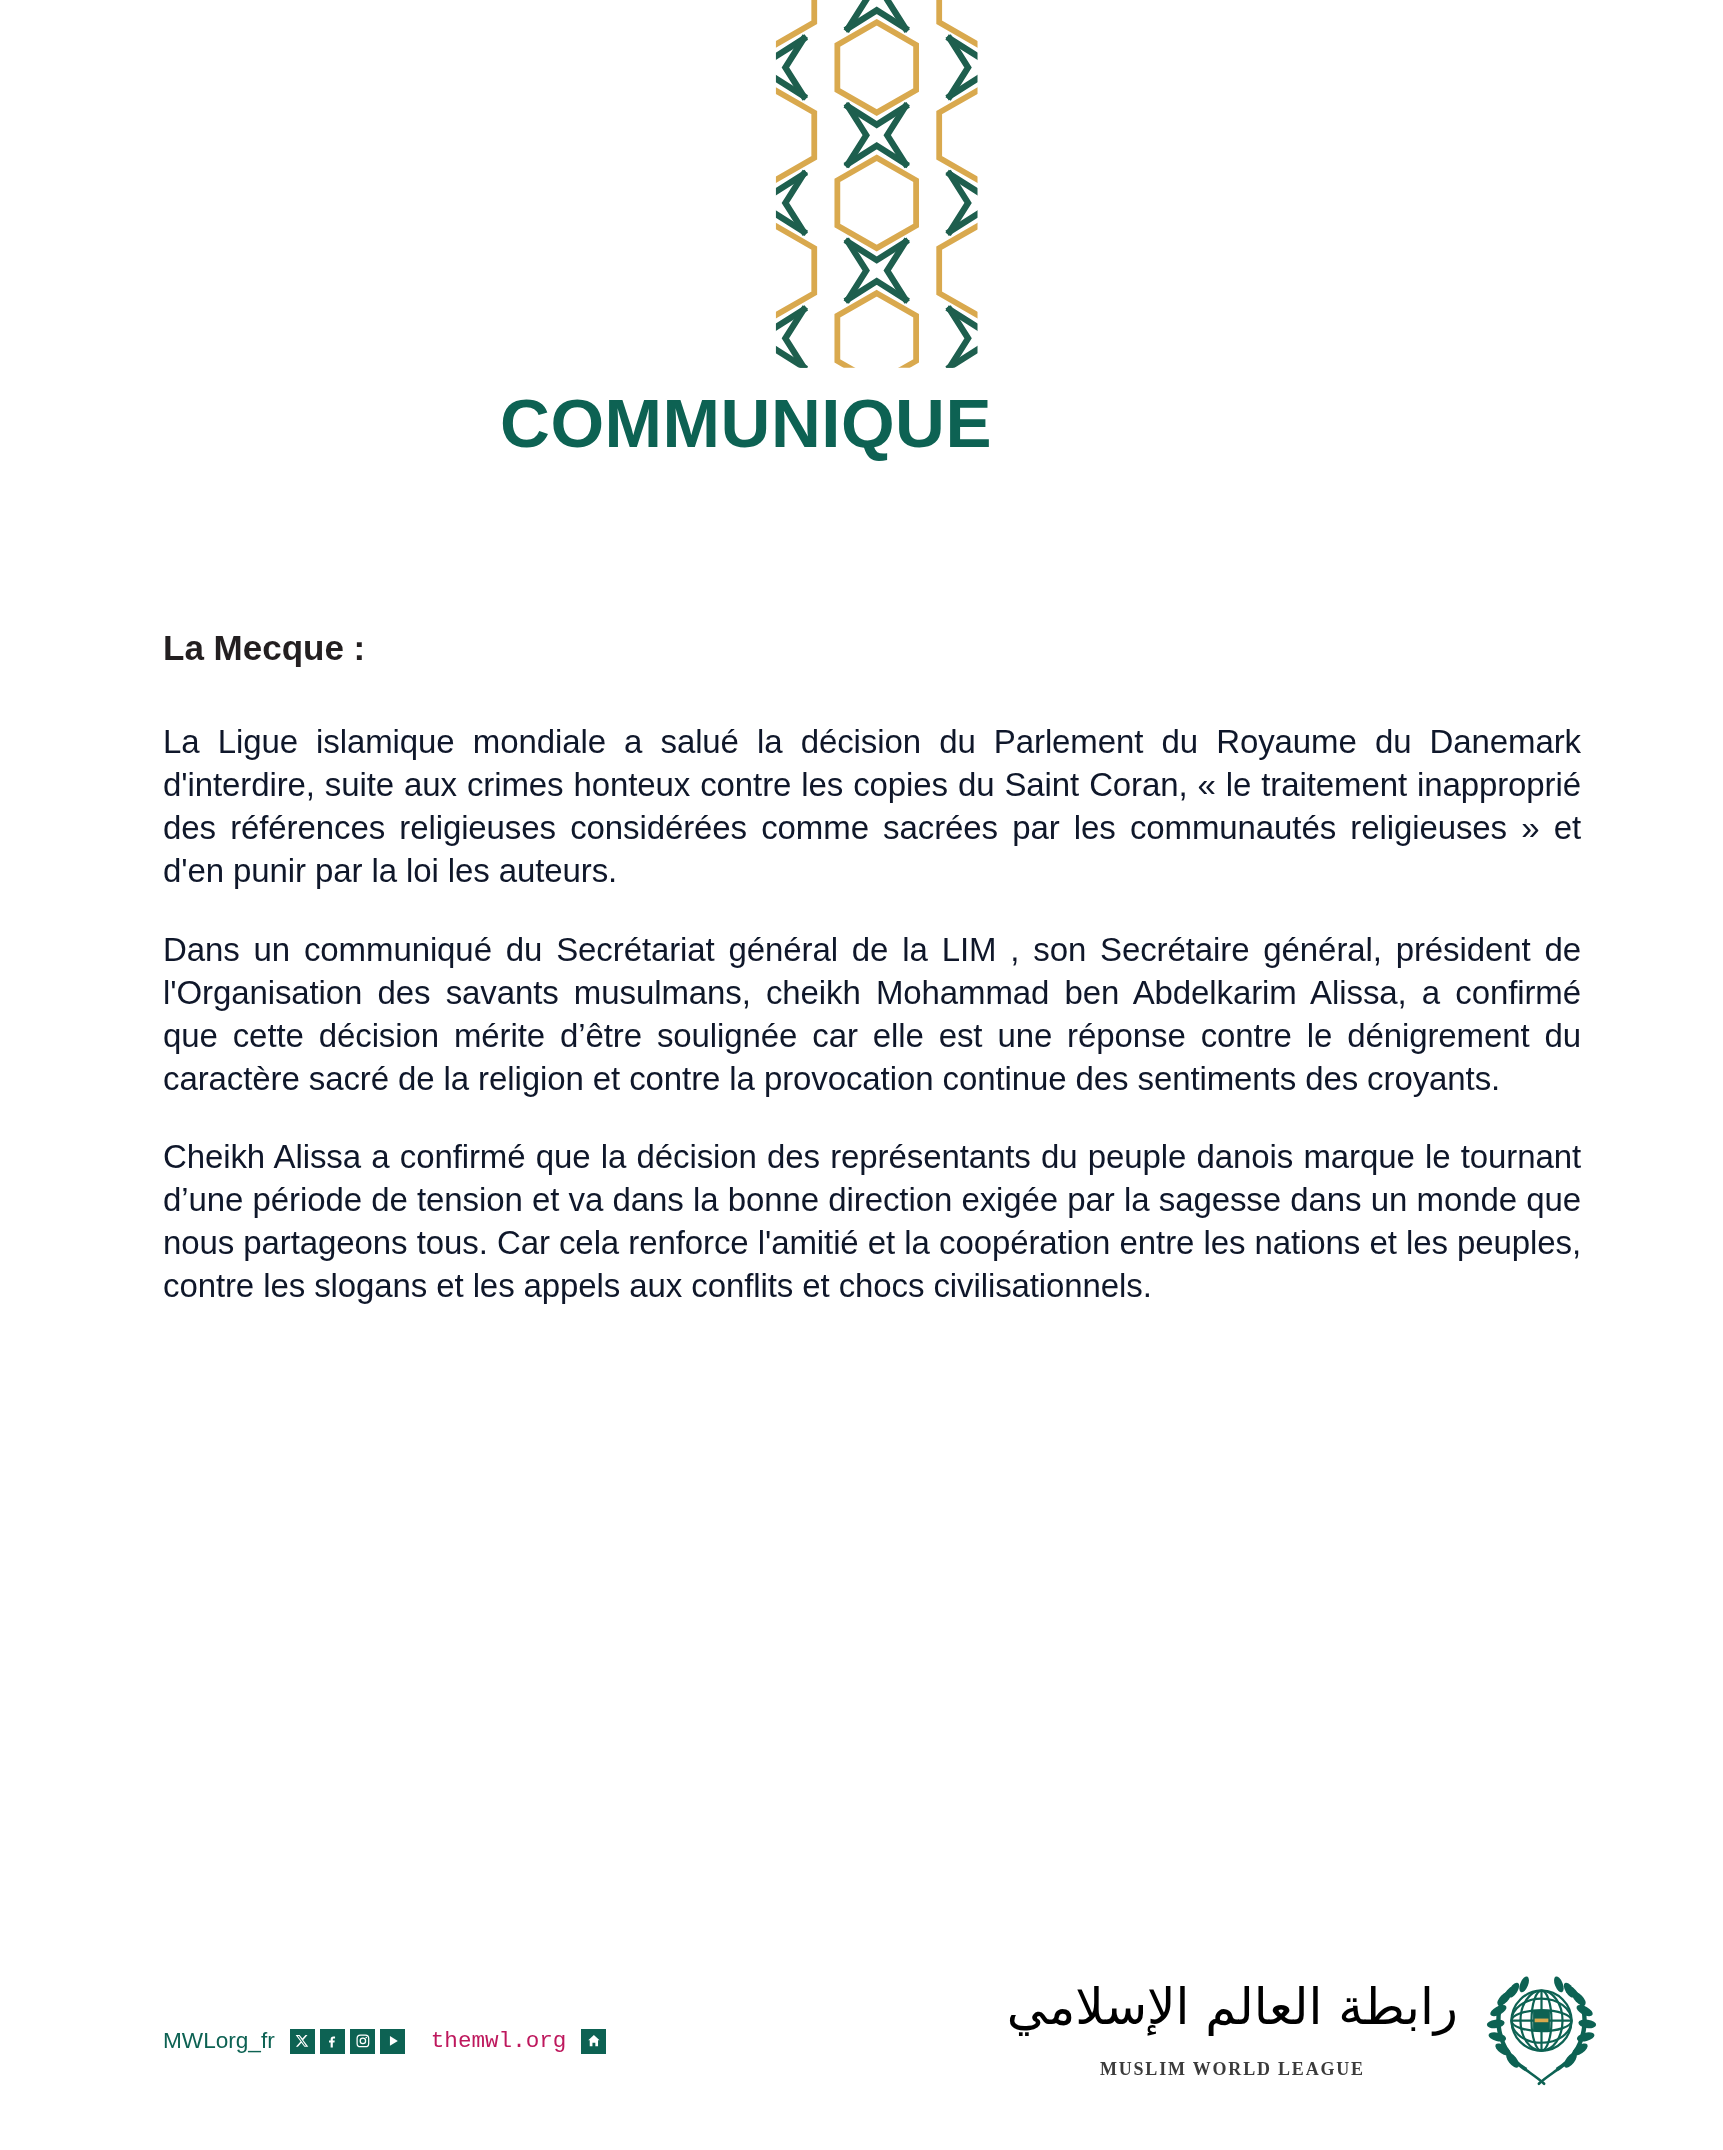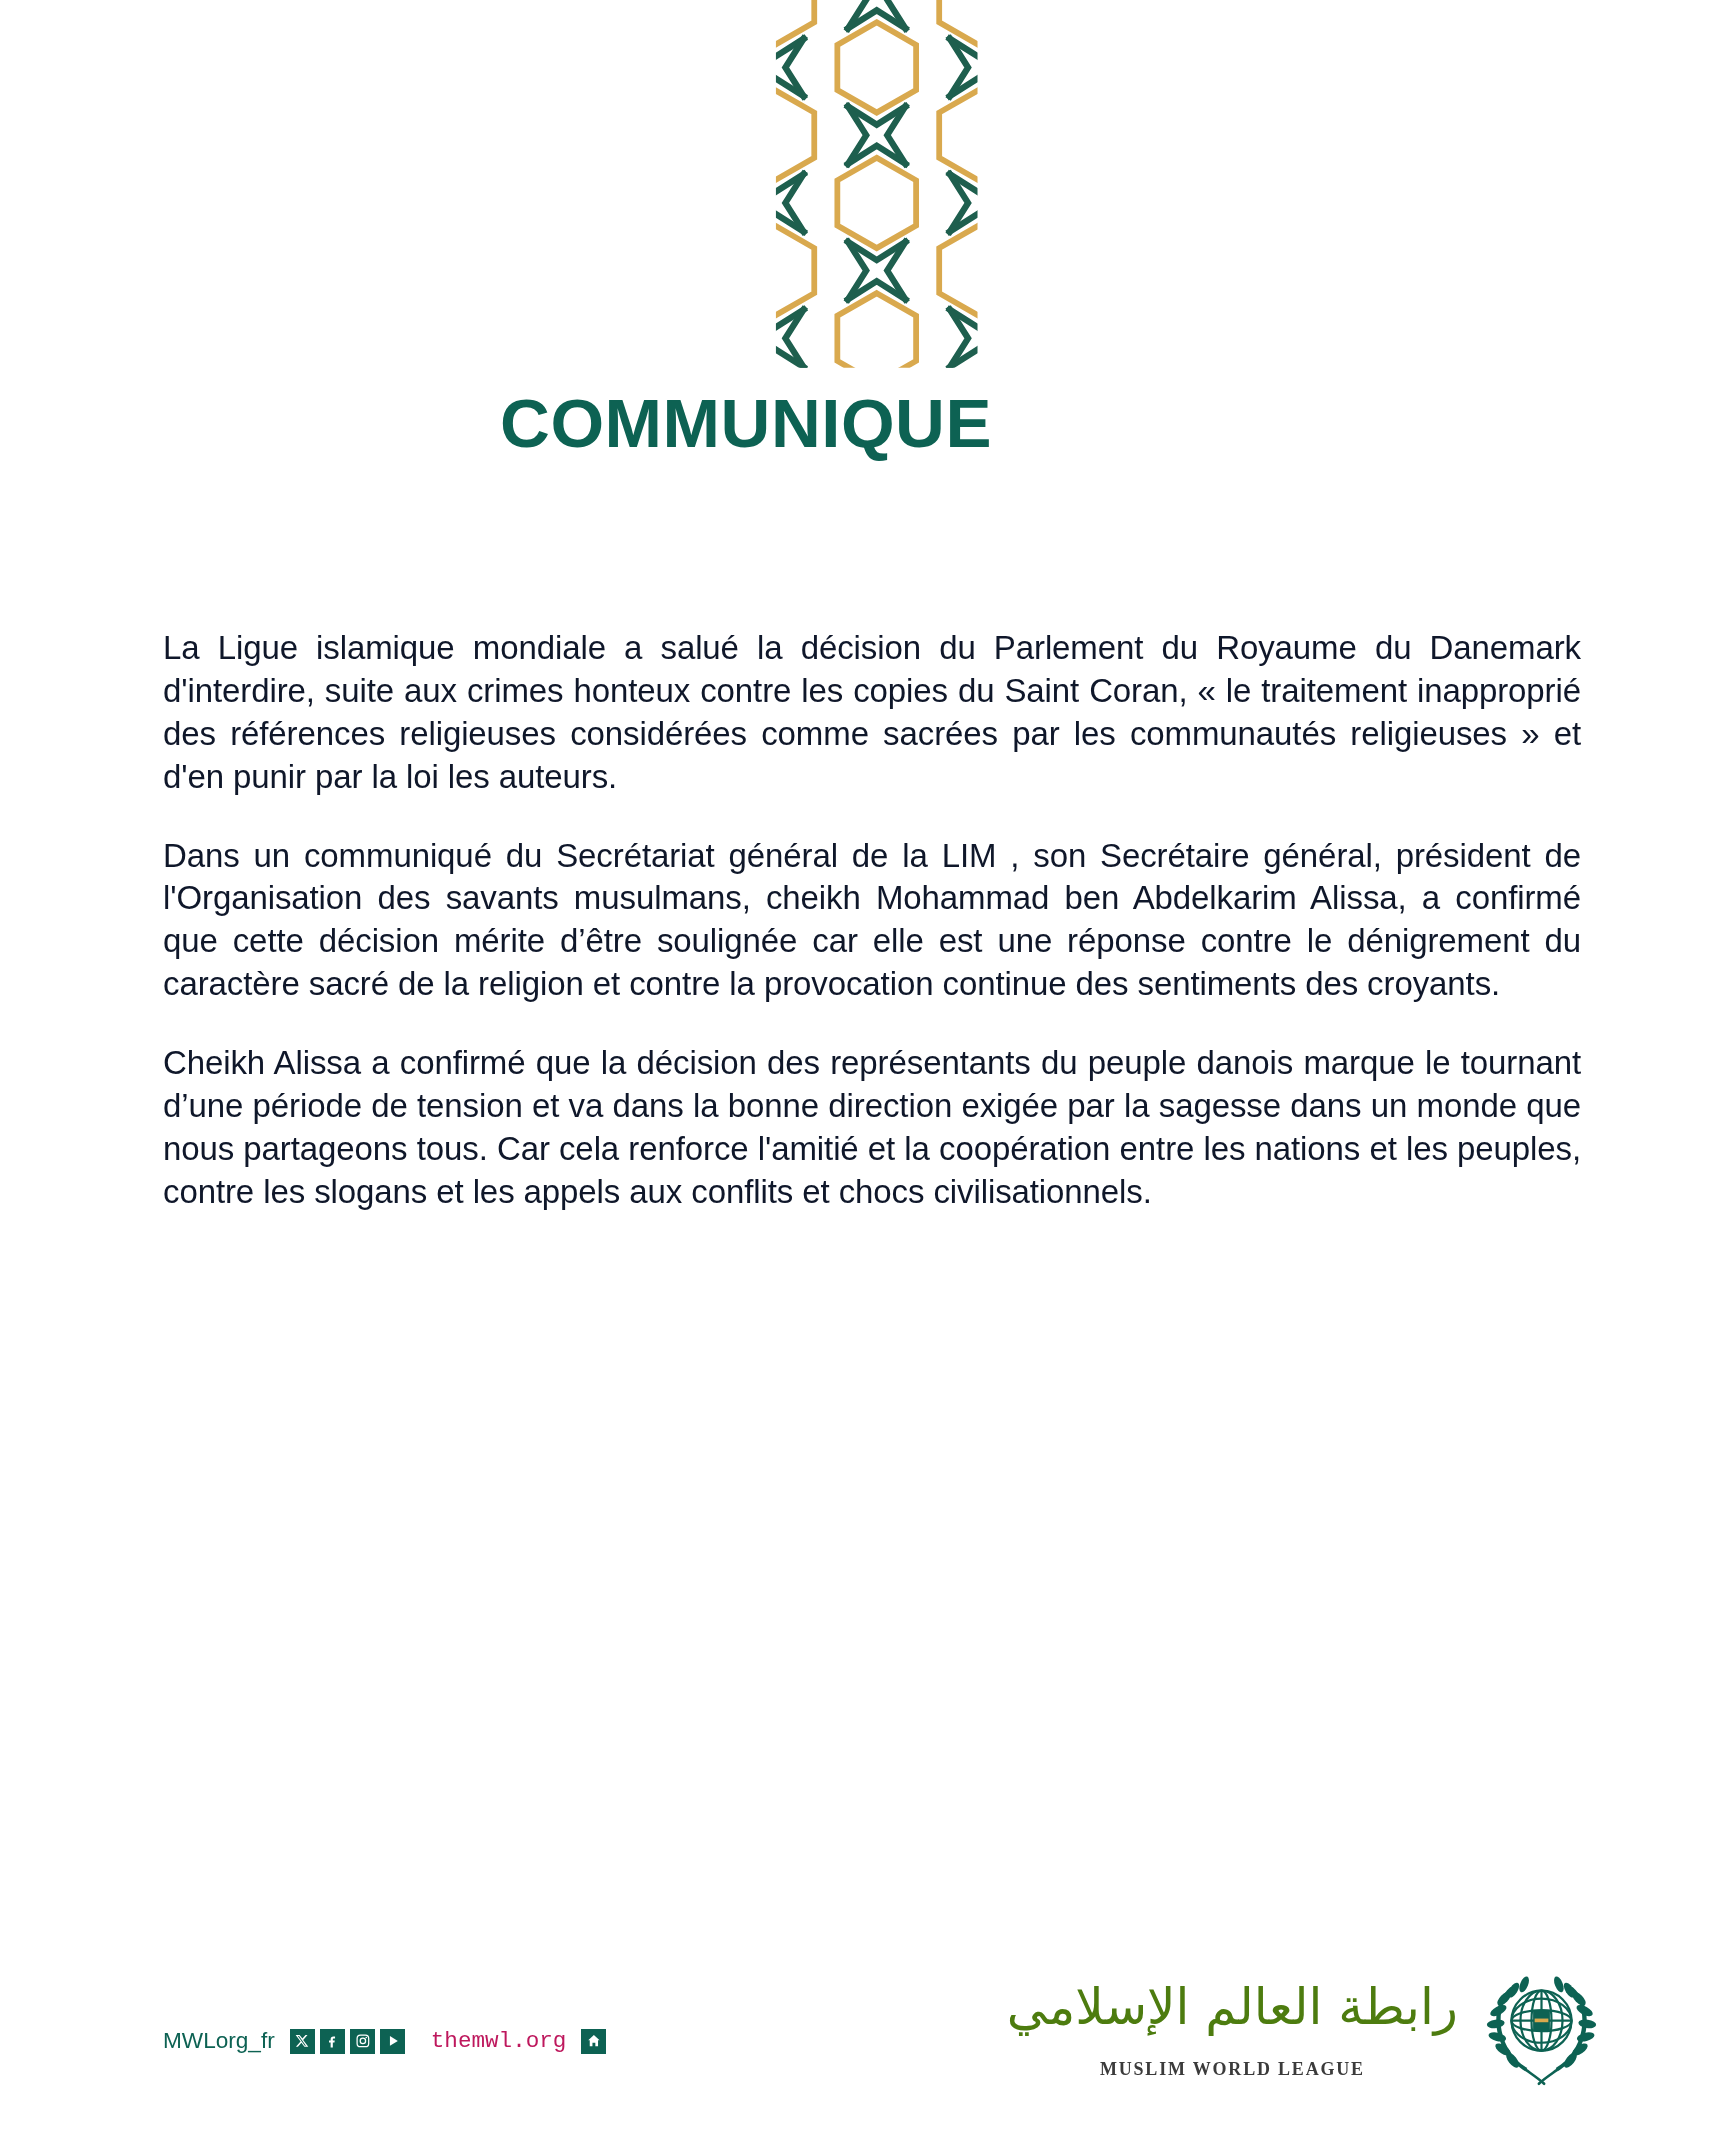"La Mecque :" p.dateline { html: none -> <p>La Mecque :</p> }
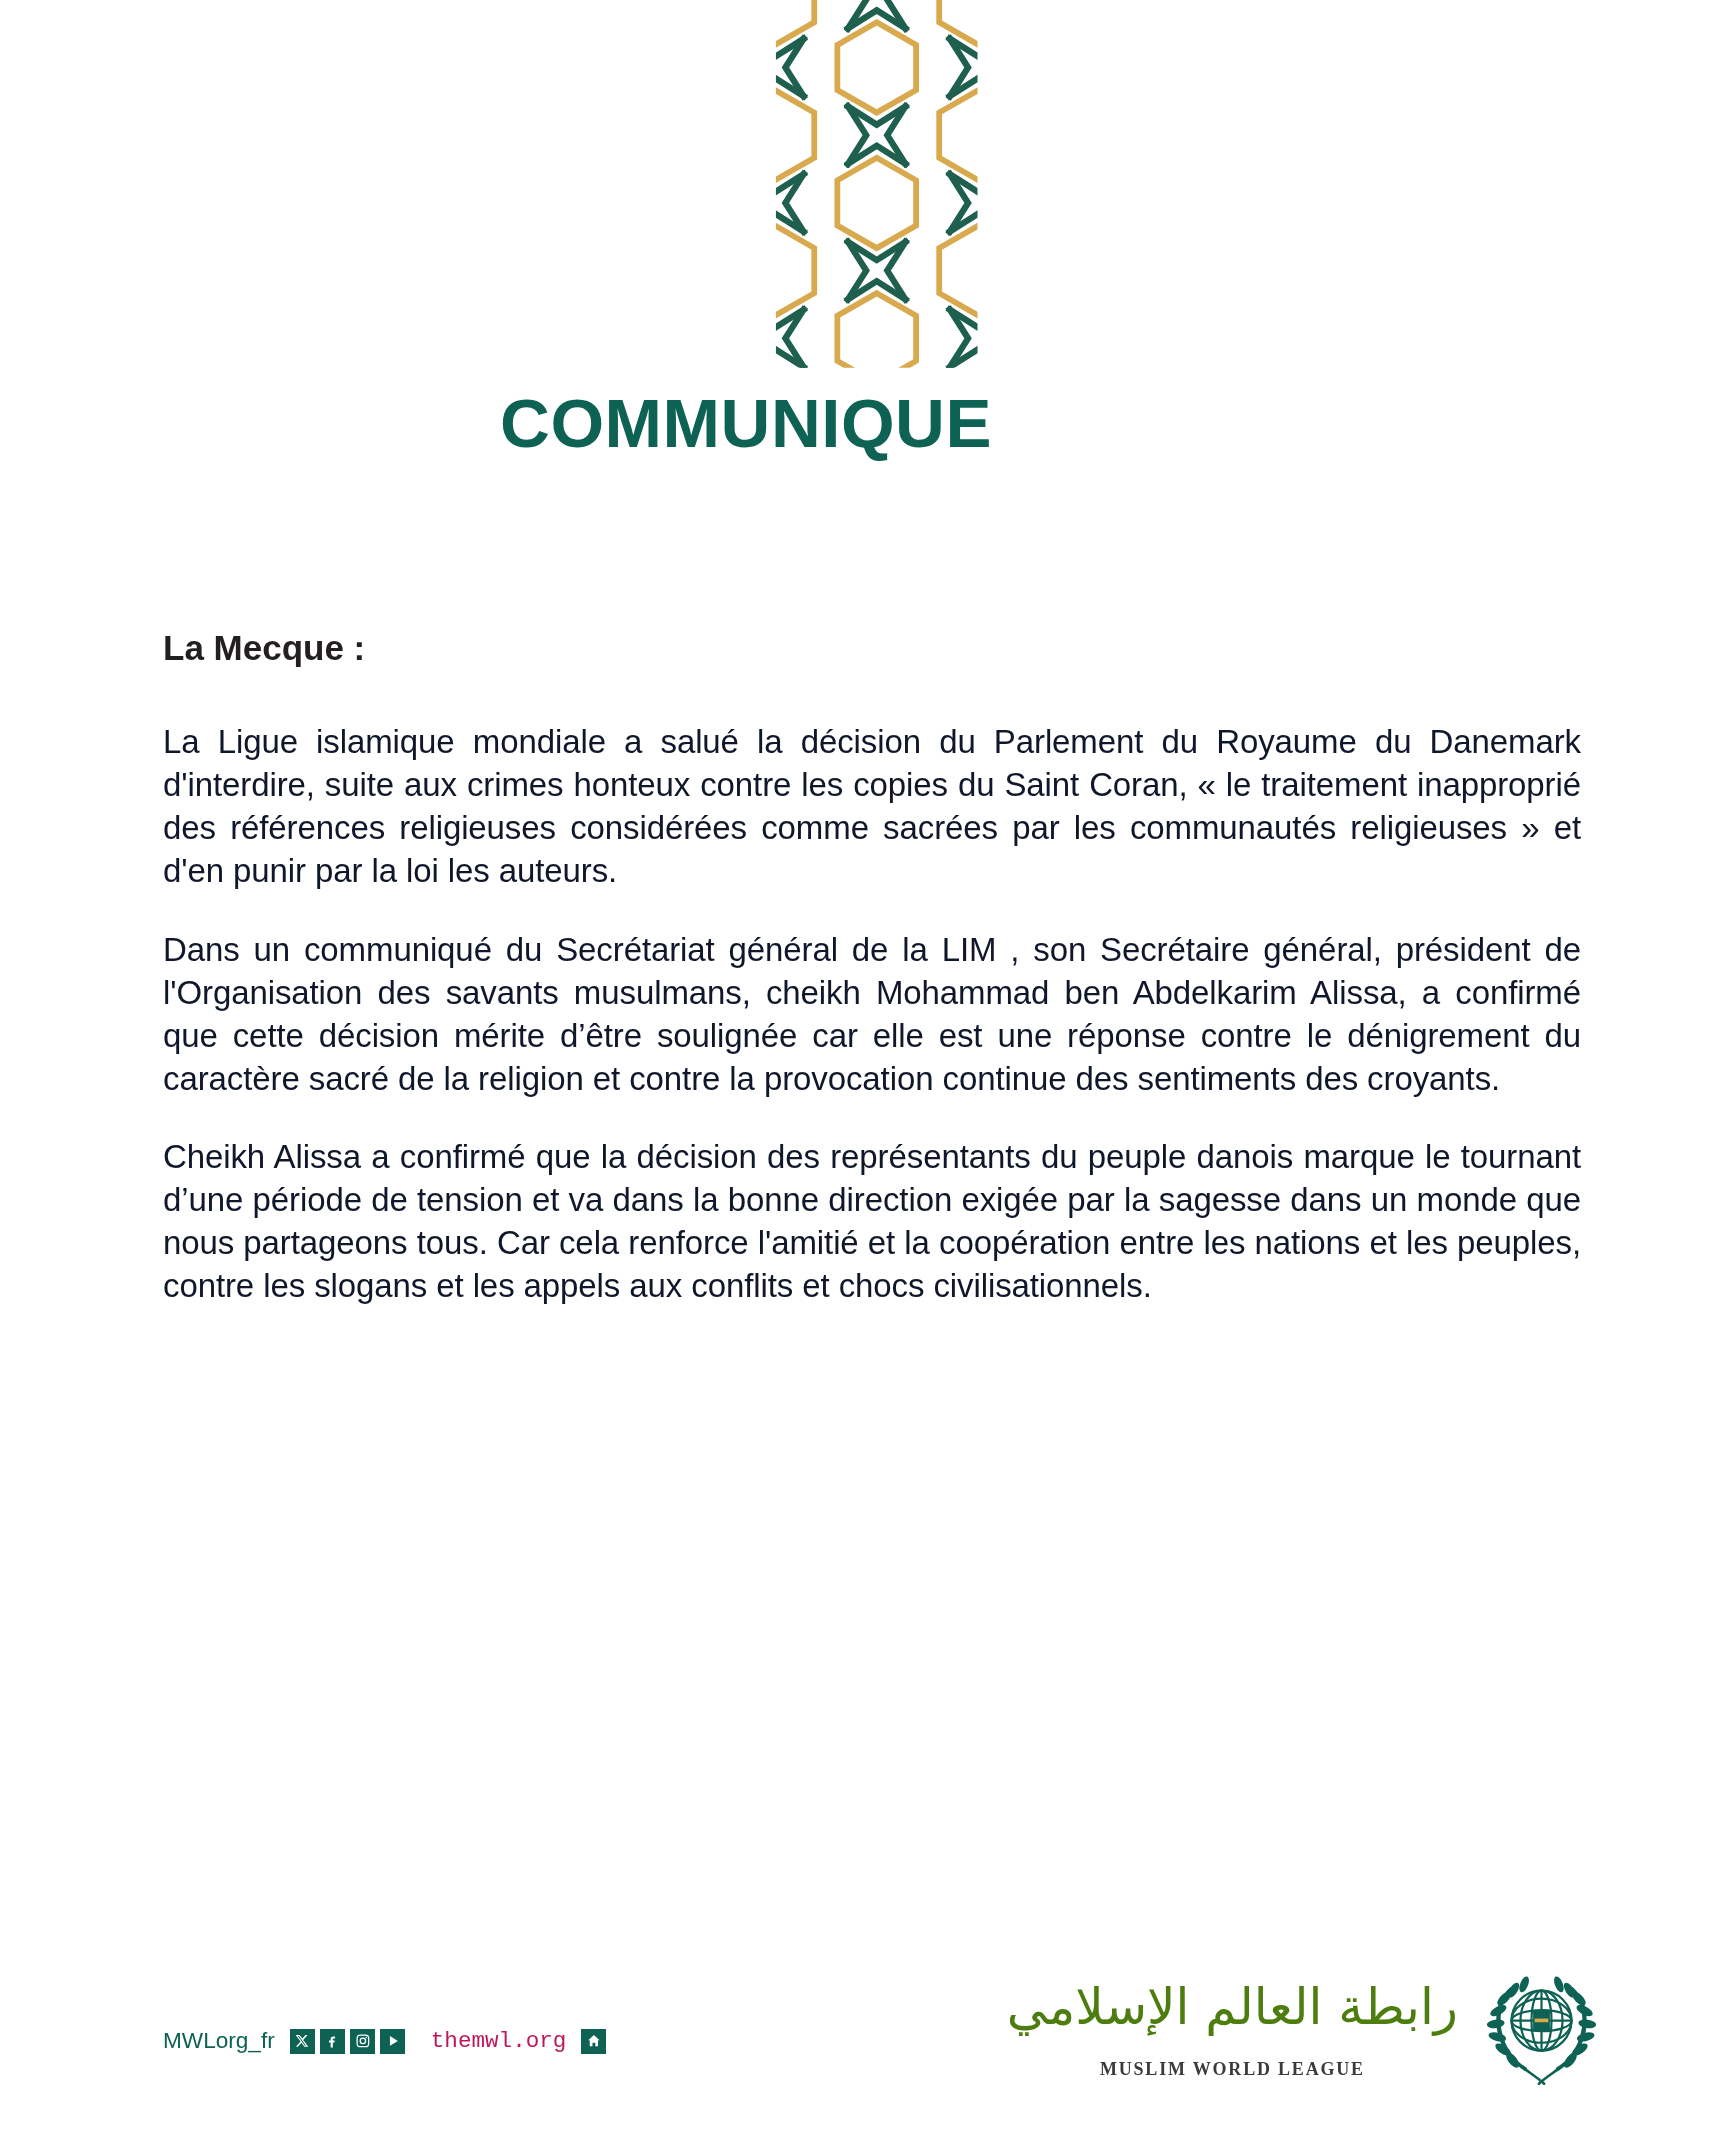"رابطة العالم الإسلامي" .arabic-calligraphy { color: #4d7c0f -> #000000 }
